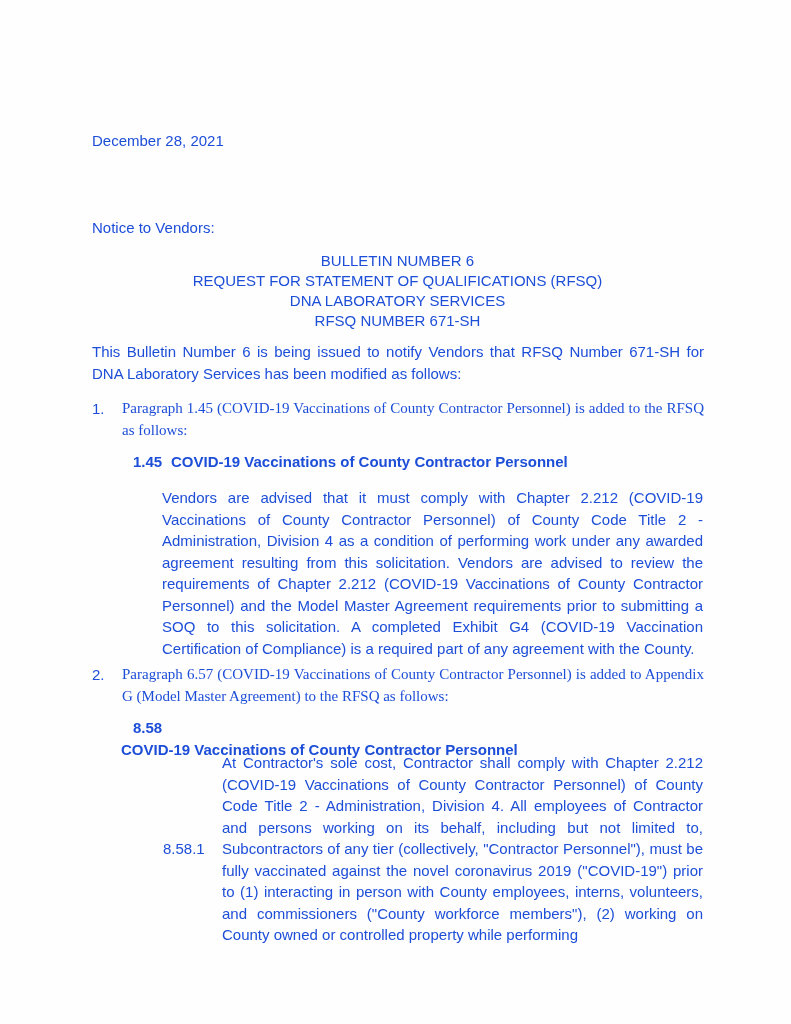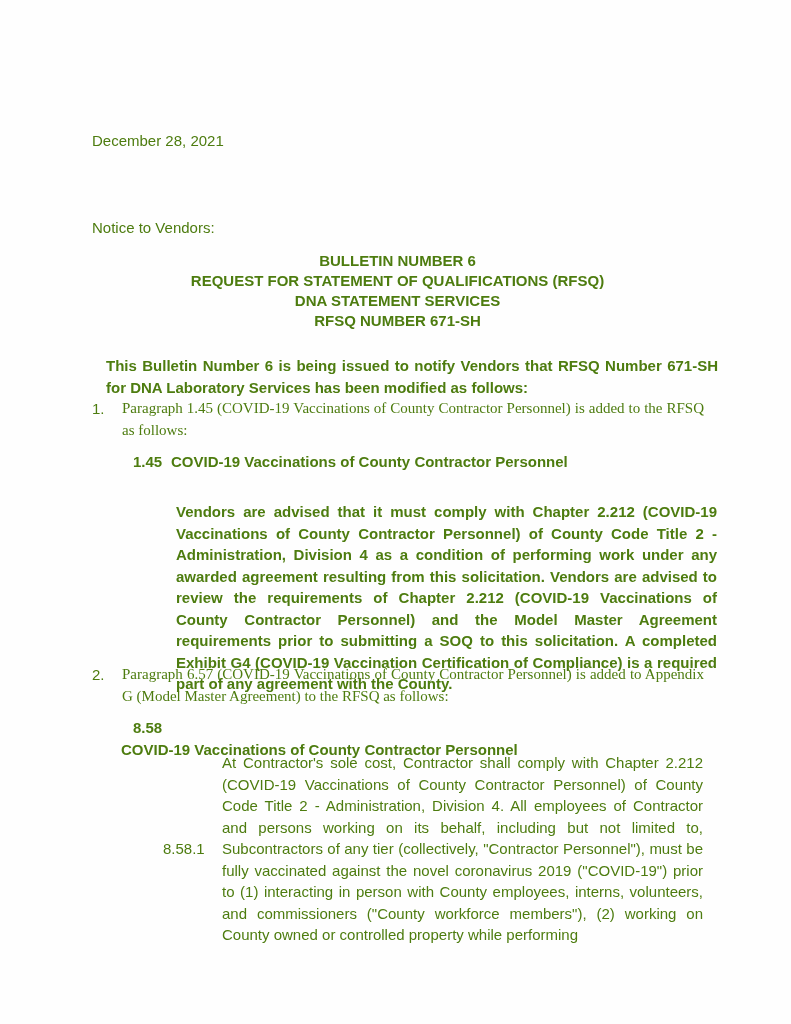"December 28, 2021" .sheet { color: #4d7c0f -> #1d4ed8 }
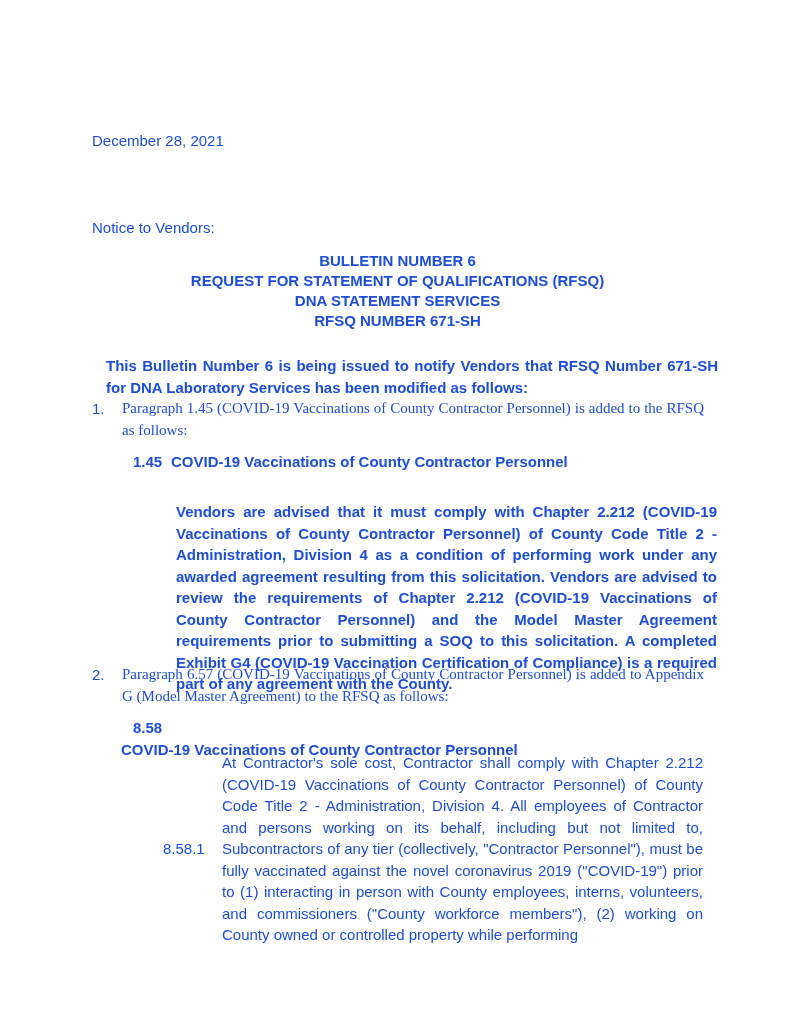"BULLETIN NUMBER 6" .title-block { font-weight: 700 -> 400 }
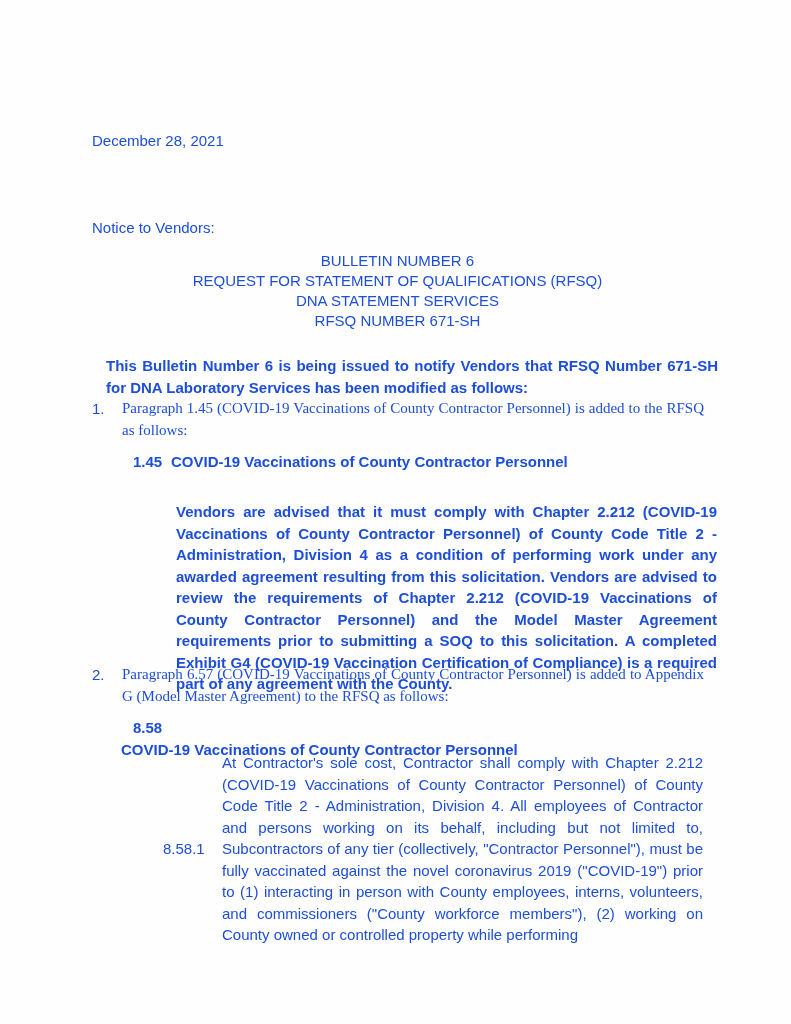"DNA STATEMENT SERVICES" div.title-line { text: STATEMENT -> LABORATORY }
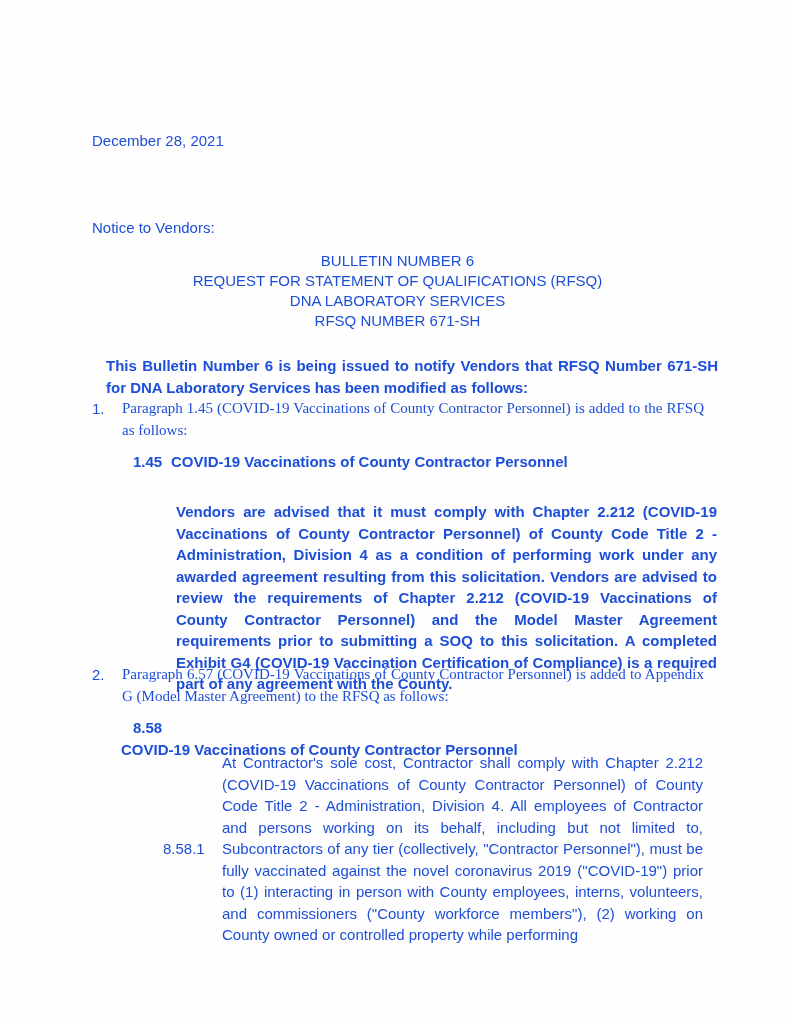"This Bulletin Number 6 is" p { font-weight: bold -> none; margin: 14px -> 0 }
